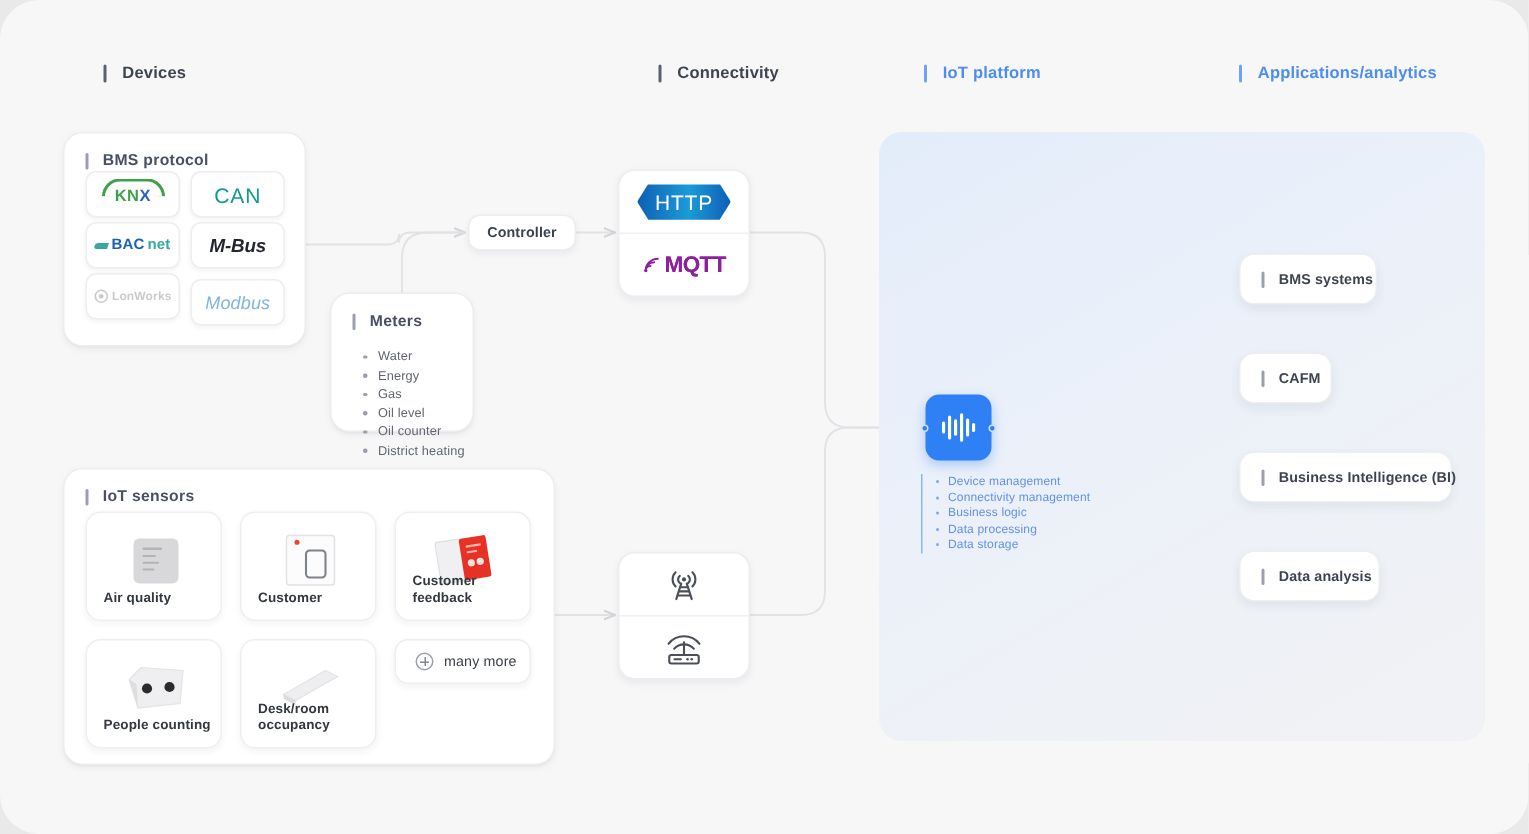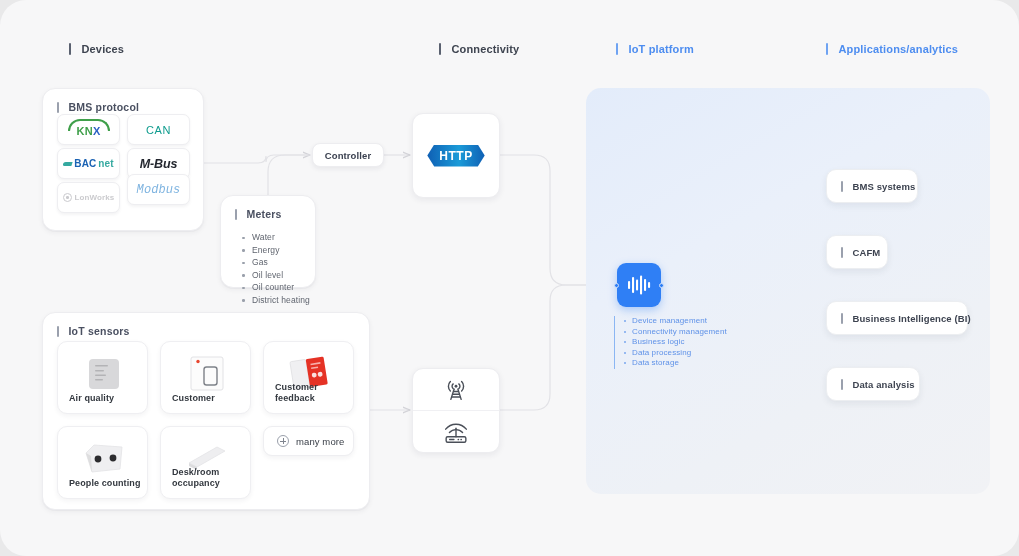"CAN" .can-txt { font-size: 11px -> 14px }
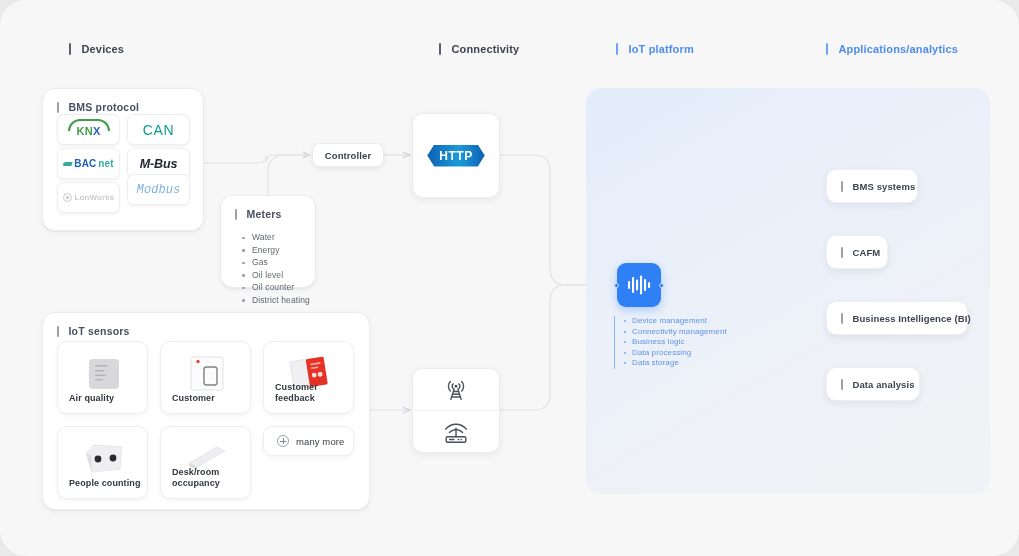"HTTP" .http-badge { font-size: 12px -> 14px; font-weight: bold -> normal }
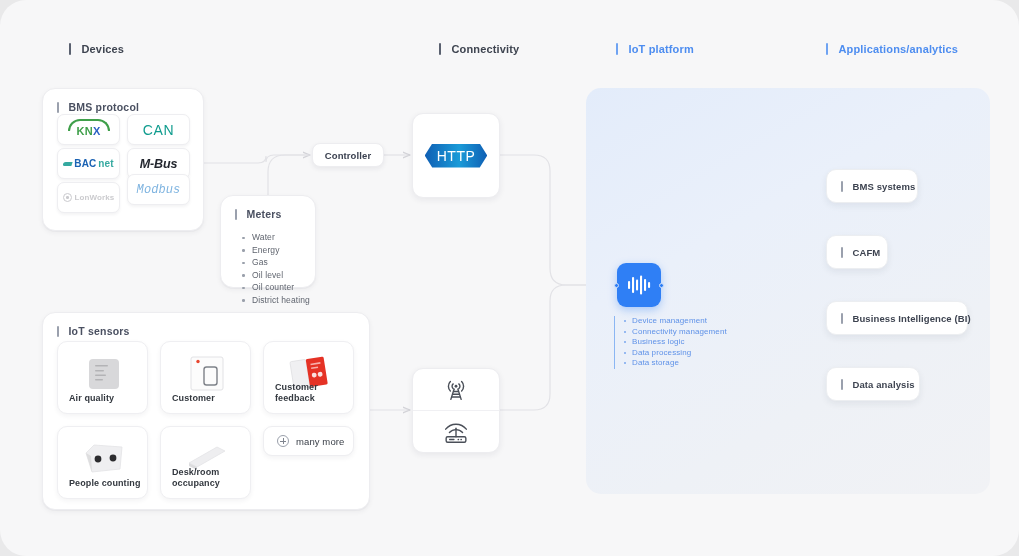"MQTT" div.stack-cell { html: none -> <div> <span> <svg> <g> <path></path> <path></path> <path></path> </g> <circle></circle> </svg> <span>MQTT</span> </span> </div> }
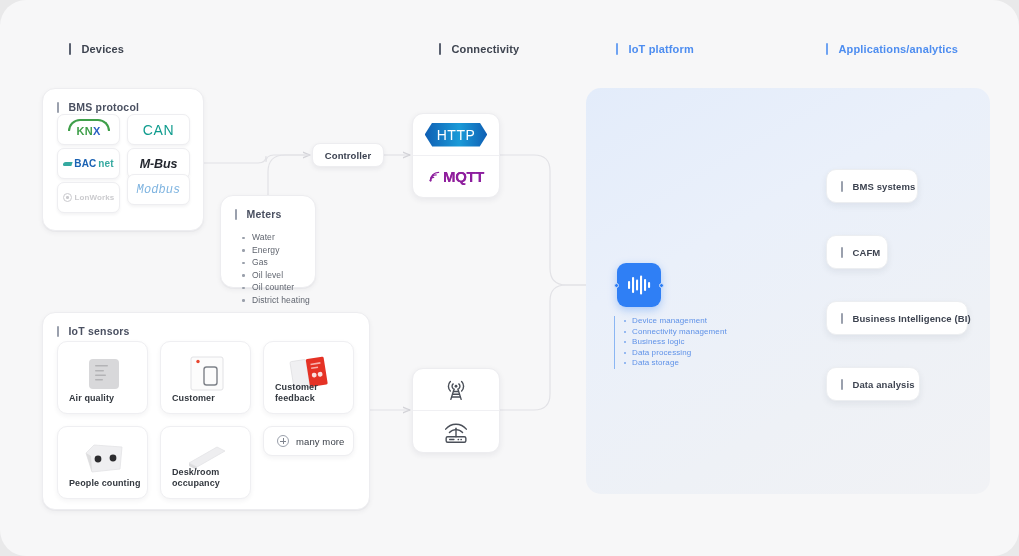"Modbus" div.chip { font-family: Liberation Mono, monospace -> none; top: 174px -> 186px }
